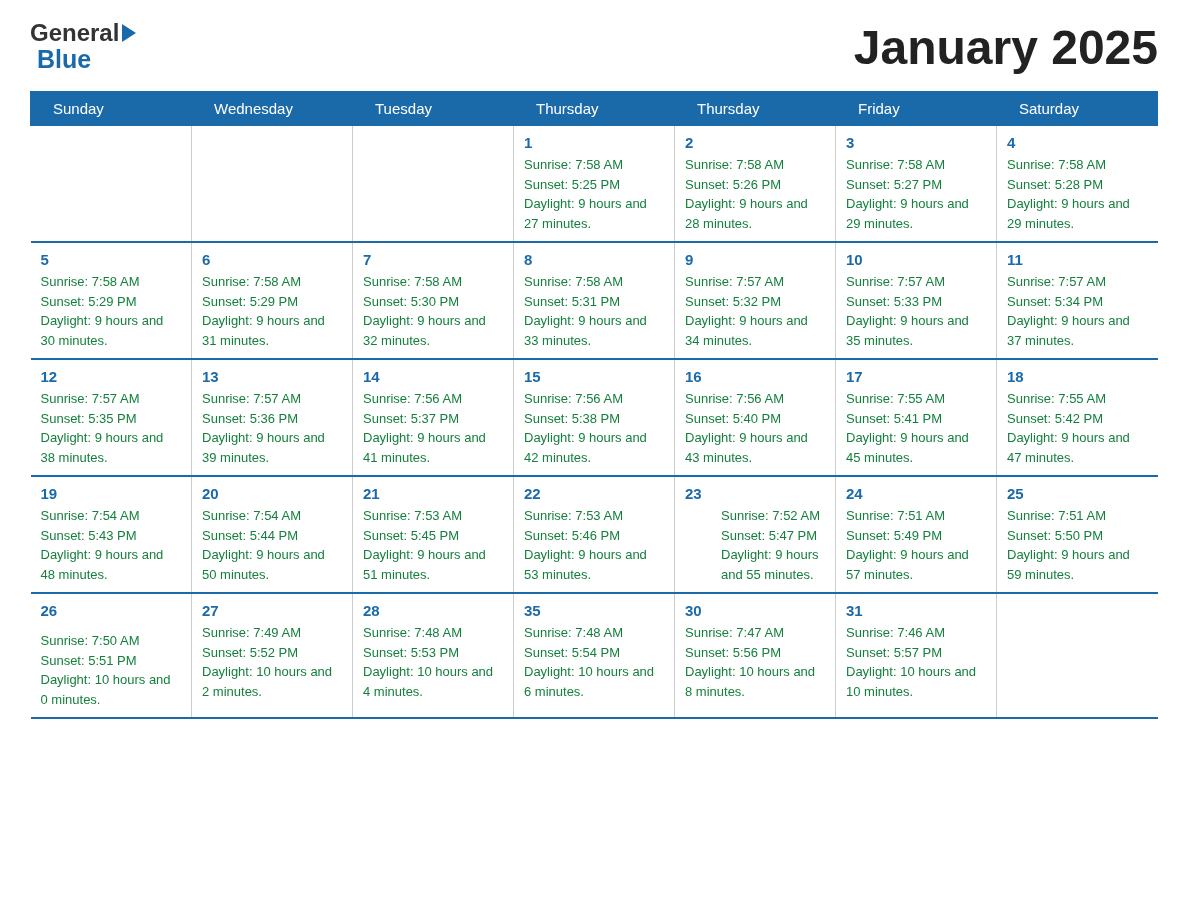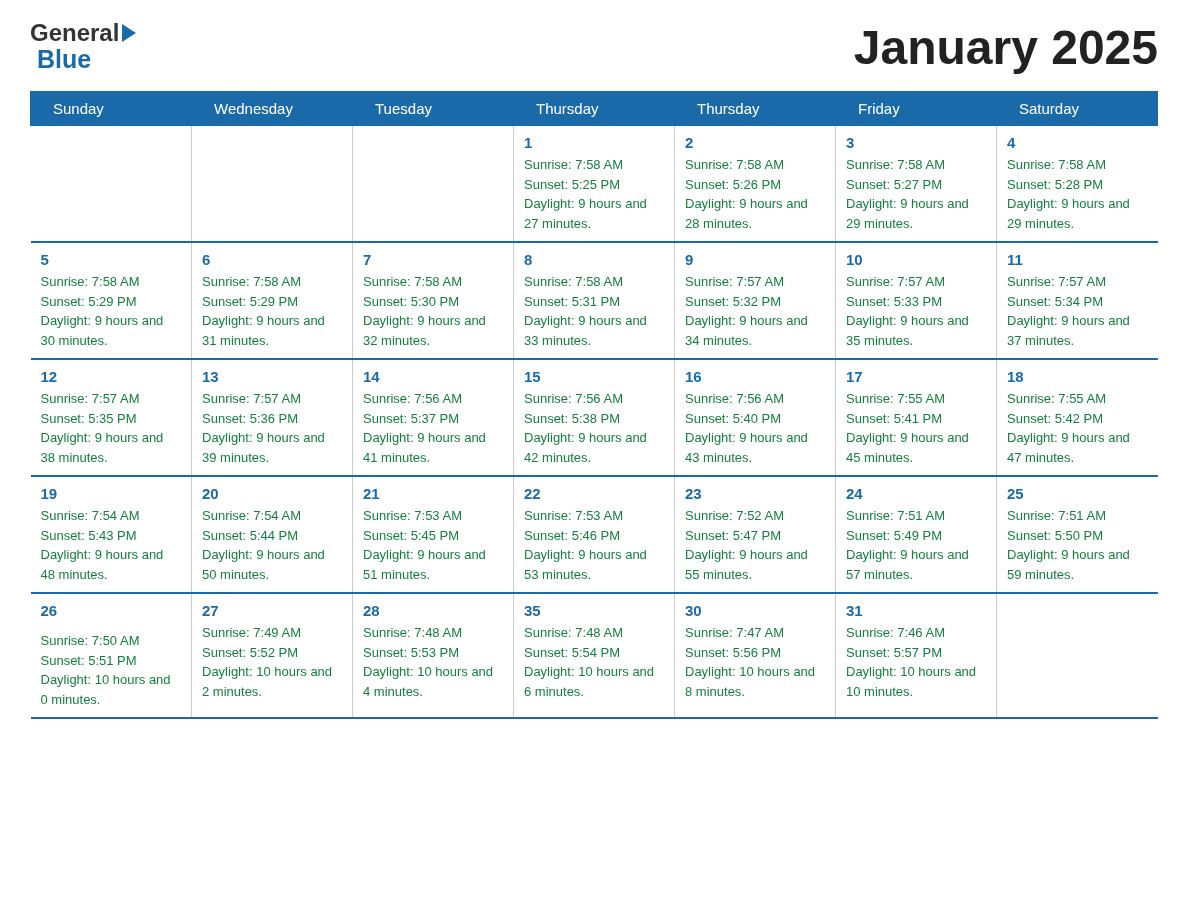"Sunrise: 7:52 AM" div.day-info { margin-left: none -> 36px }
